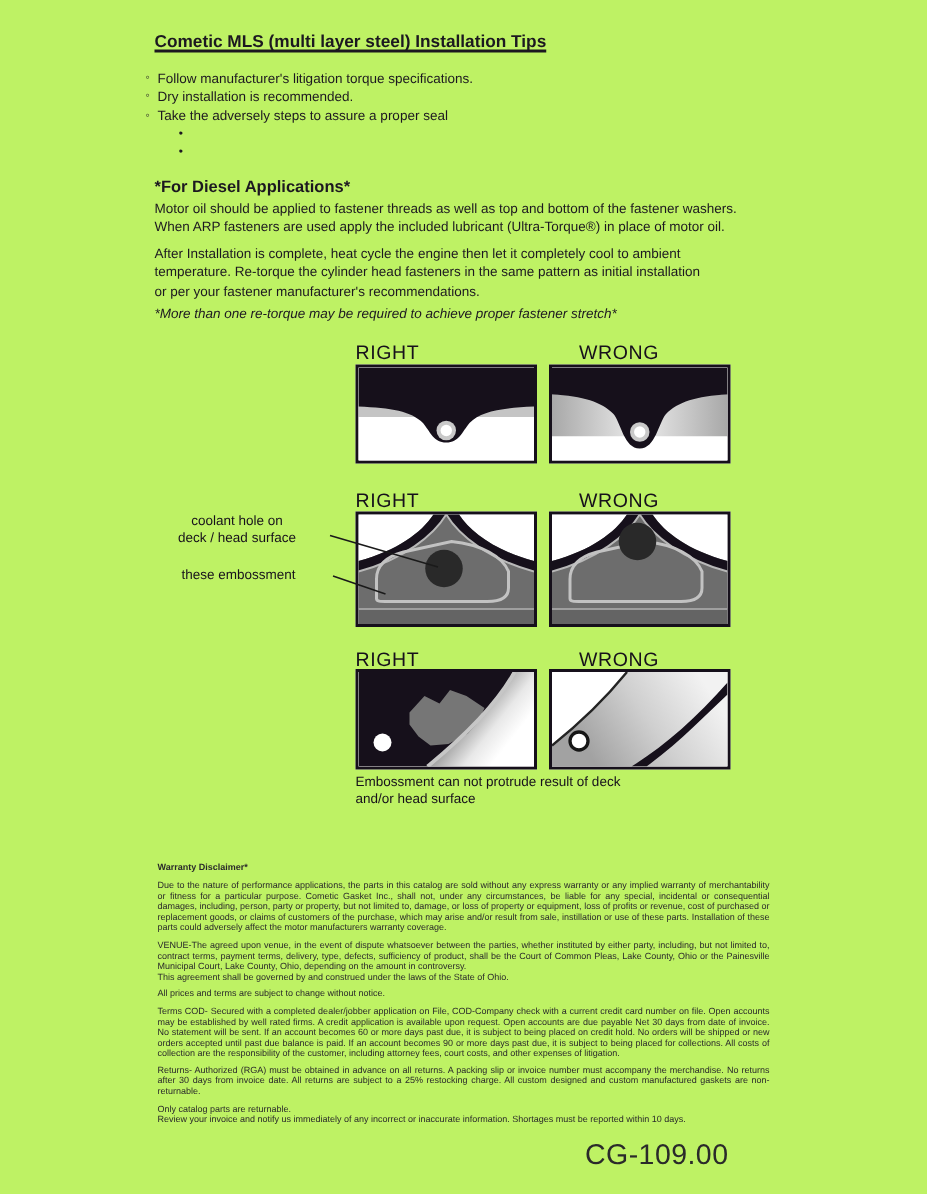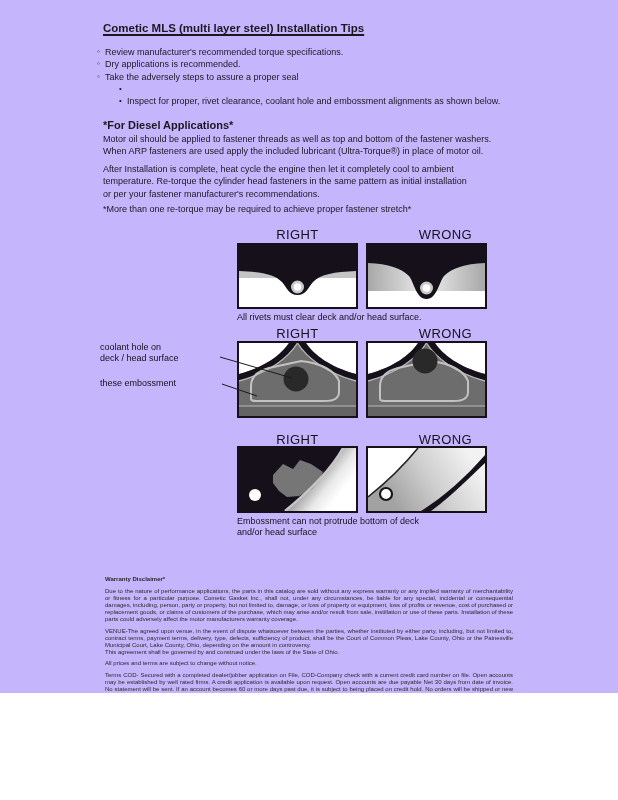"Cometic MLS (multi layer steel)" .page { background: #c4b5fd -> #bef264; height: 693px -> 796px }
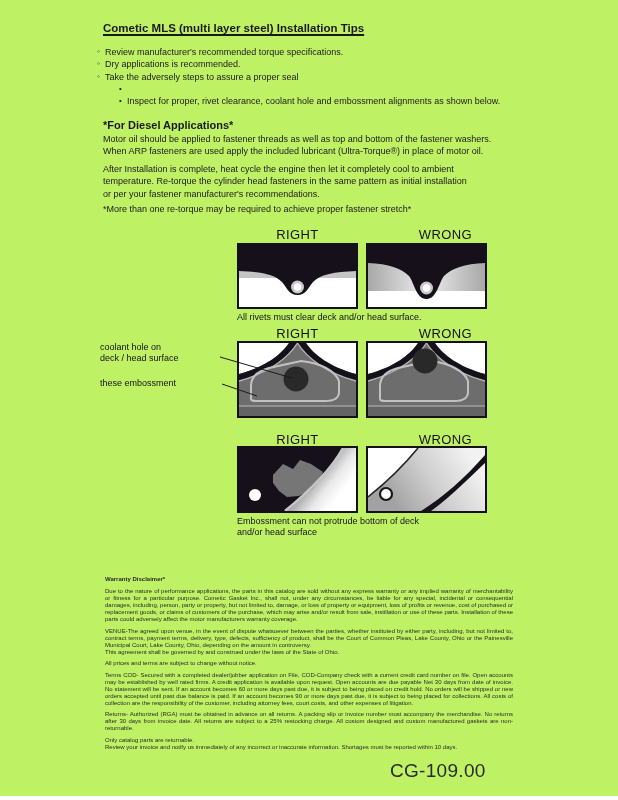"Review manufacturer's recommended torque" span { text: Review manufacturer's recommended -> Follow manufacturer's litigation }
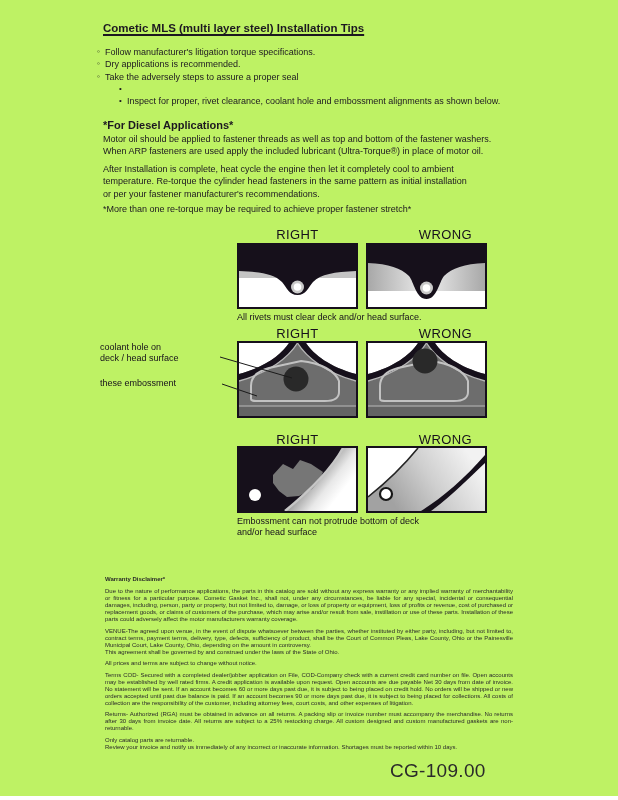"Dry applications is recommended." span { text: applications -> installation }
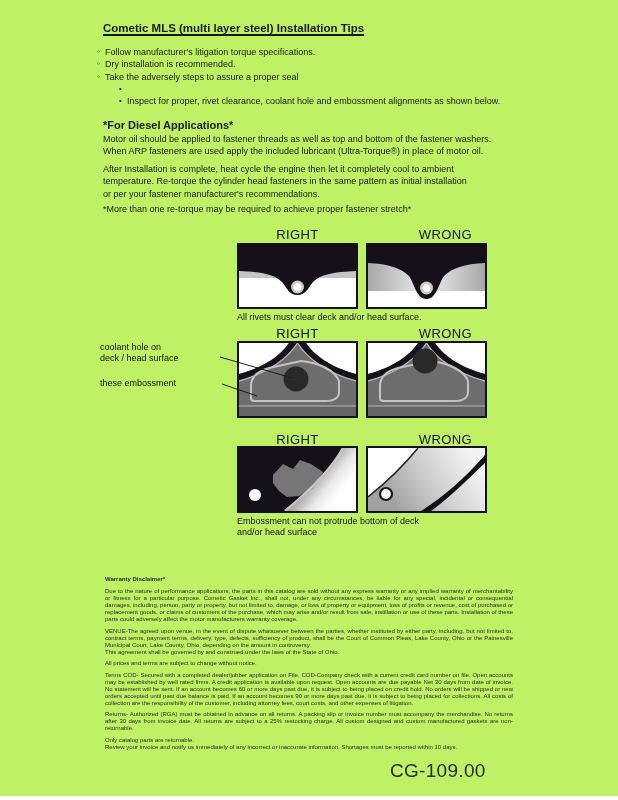"Inspect for proper, rivet clearance," span { html: <span>Inspect for proper, rivet clearance, coolant hole and embossment alignments as shown below.</span> -> none }
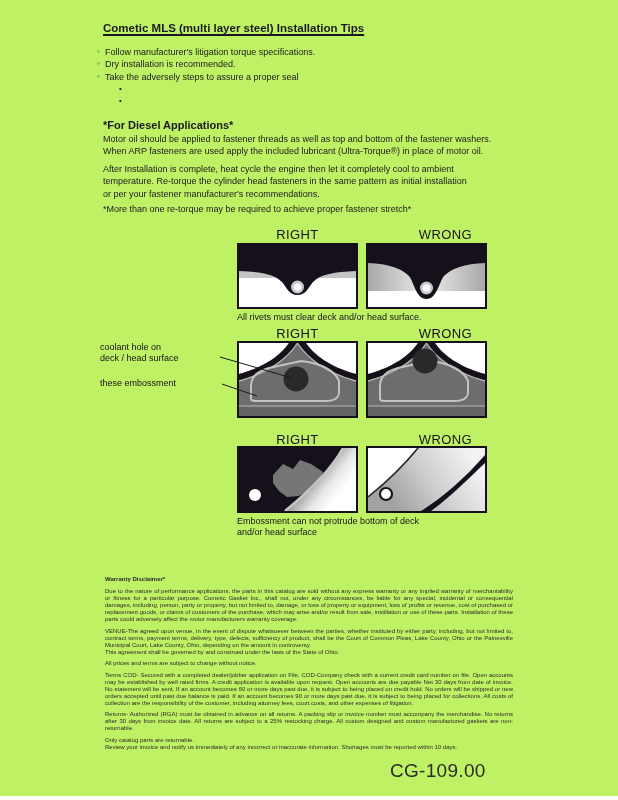"*More than one re-torque may" .p3 { font-style: none -> italic }
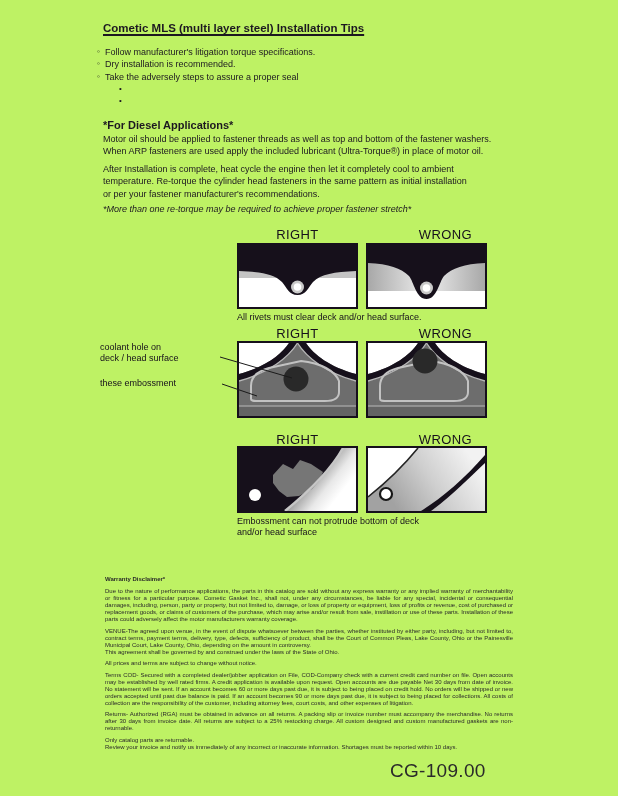"RIGHT" .hdr { text-align: center -> none }
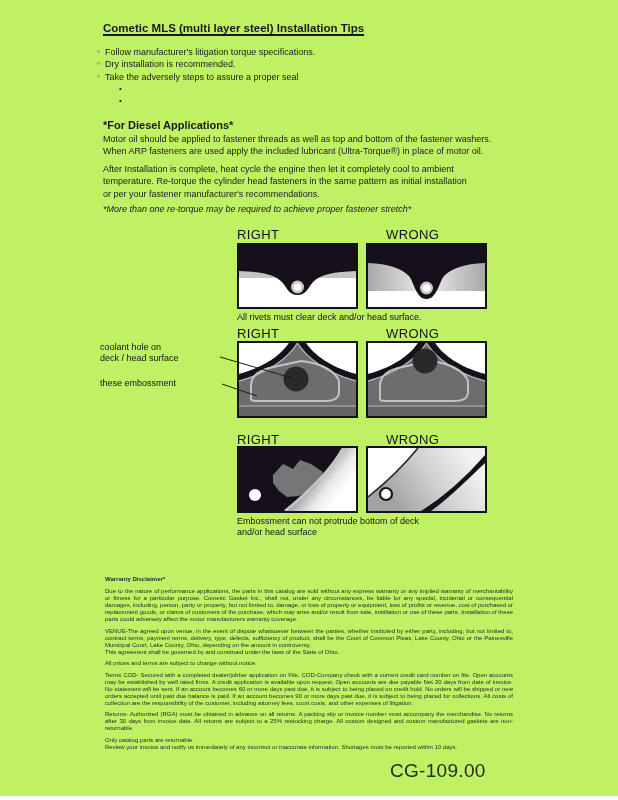"All rivets must clear deck" div.abs { html: <div>All rivets must clear deck and/or head surface.</div> -> none }
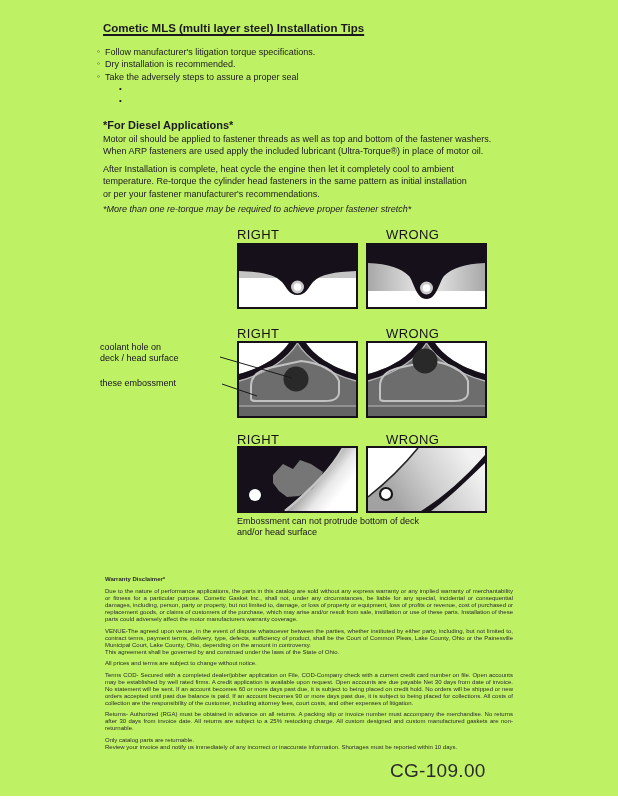"coolant hole on" .sidelabel { text-align: left -> center }
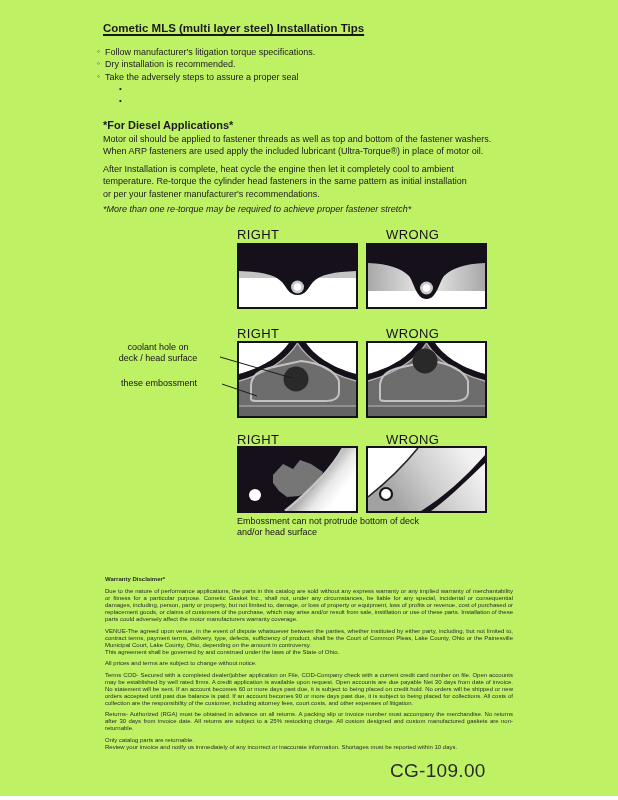"Embossment can not protrude bottom" div.abs { text: bottom -> result }
